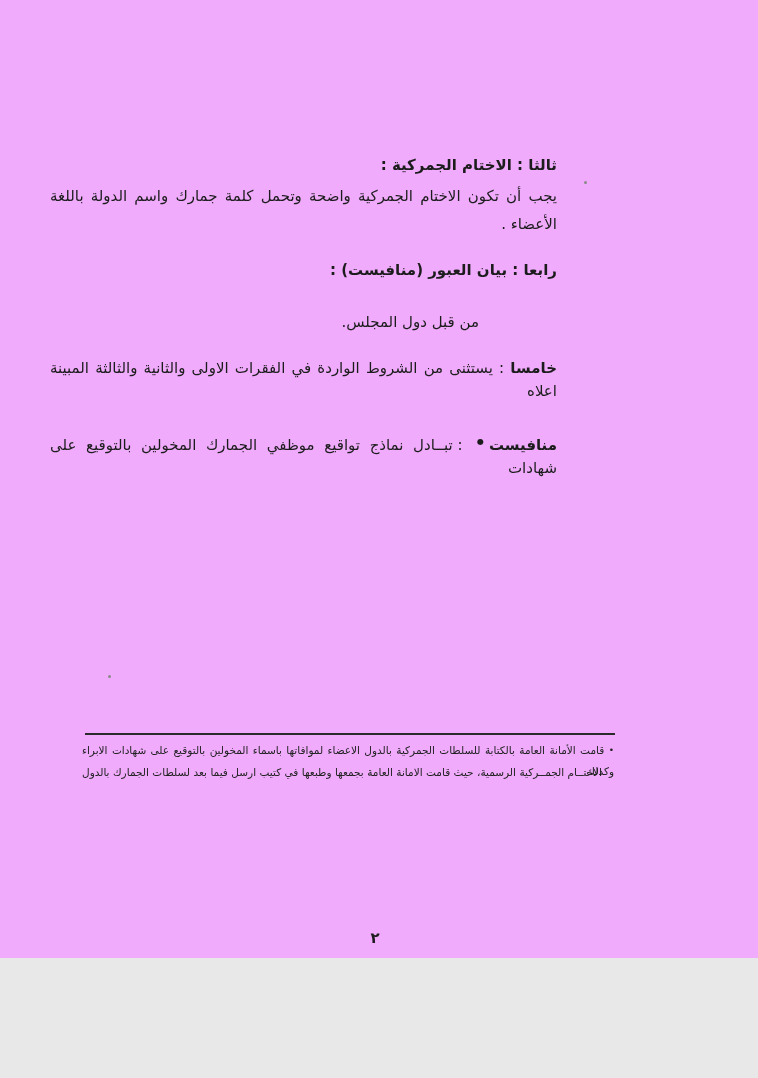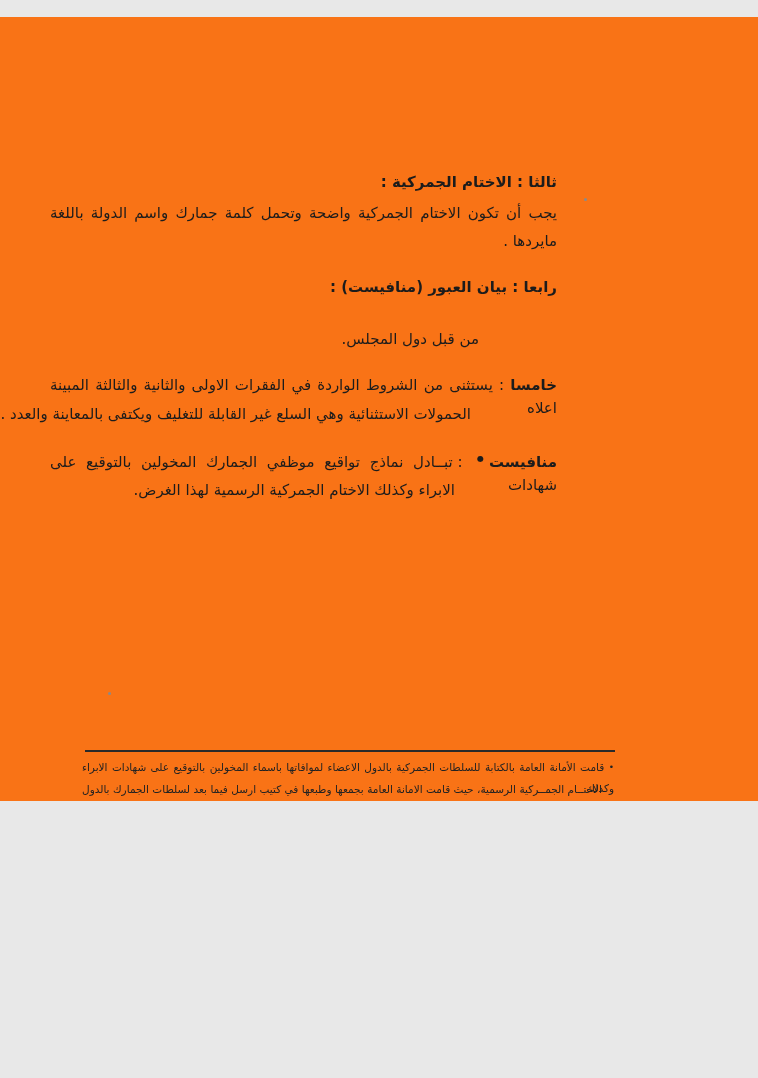"ثالثا : الاختام الجمركية :" .page { background: #f97316 -> #f0abfc; height: 784px -> 958px; margin: 17px auto -> 0 auto }
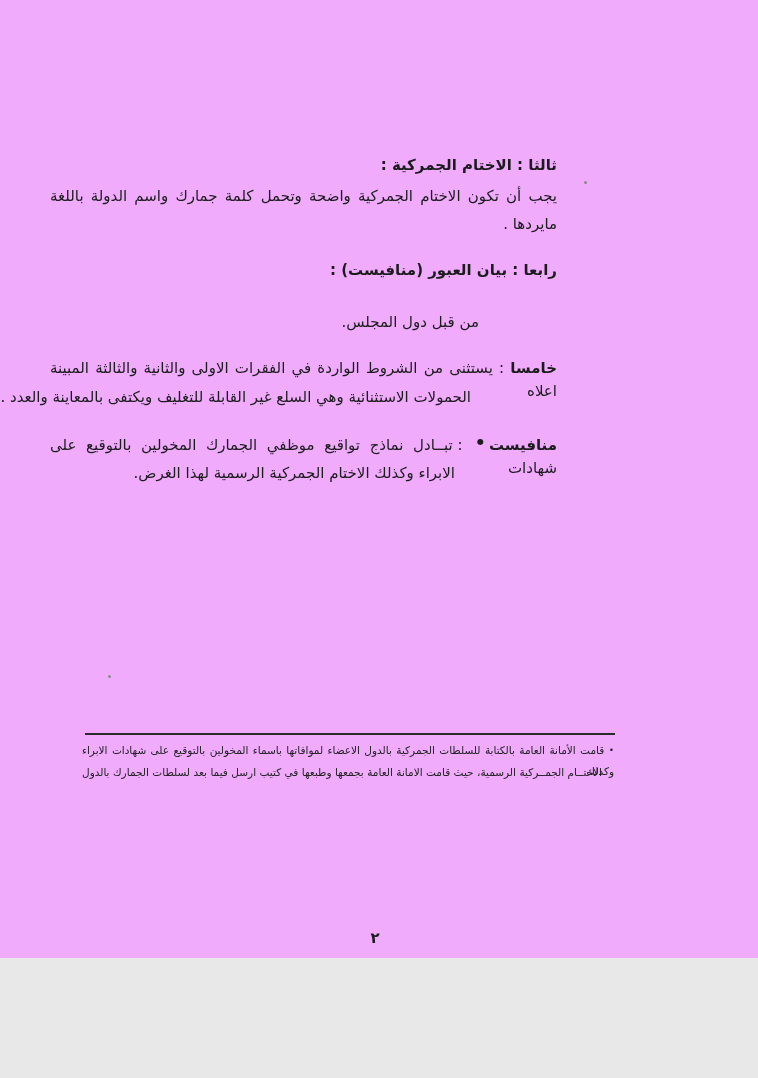"مايردها ." div.line { text: مايردها -> الأعضاء }
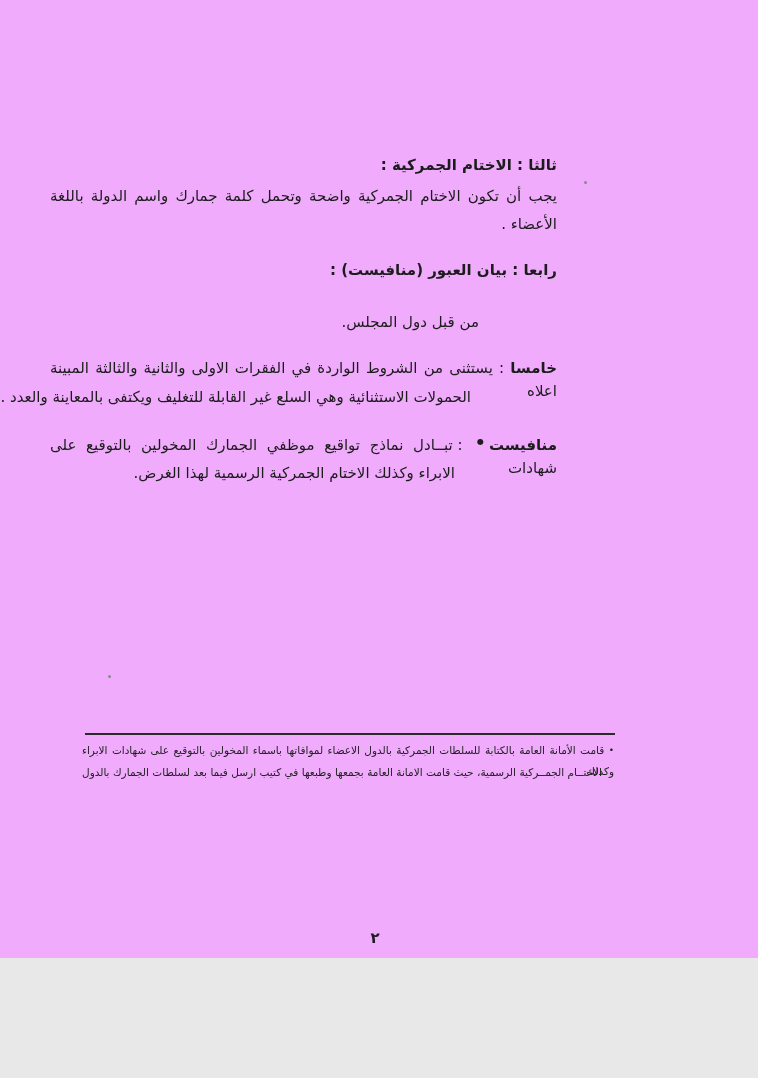"الحمولات الاستثنائية وهي السلع غير" div.line { html: <div>الحمولات الاستثنائية وهي السلع غير القابلة للتغليف ويكتفى بالمعاينة والعدد .</div> -> none }
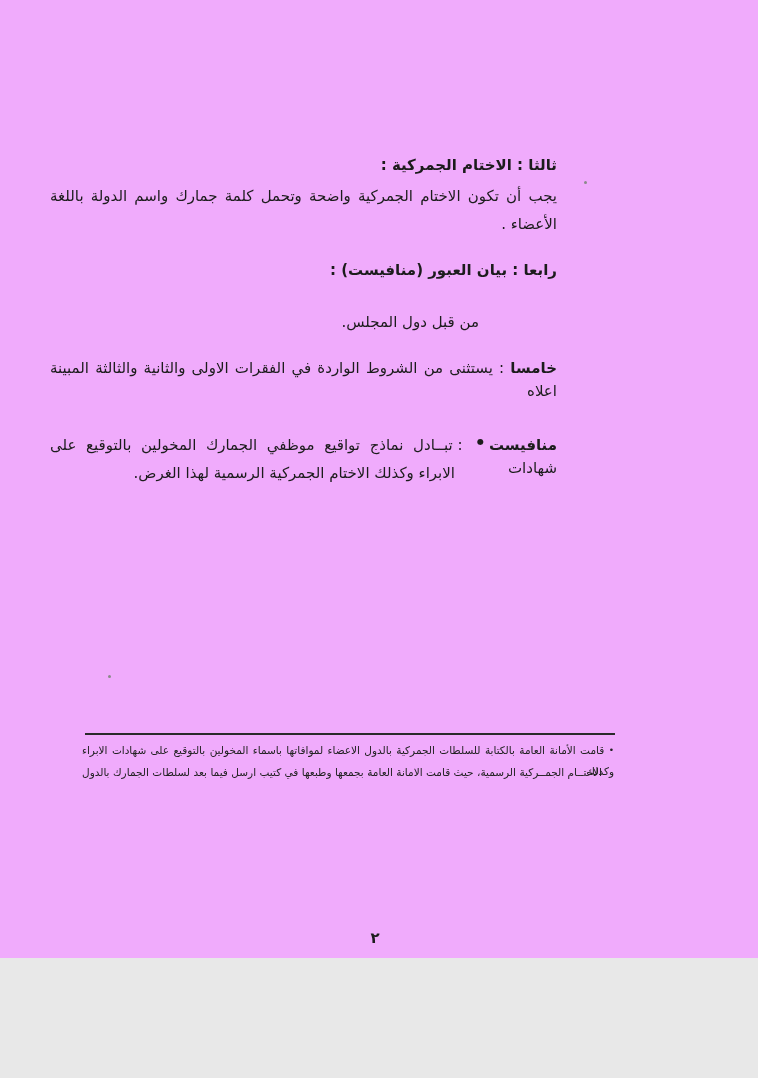"الابراء وكذلك الاختام الجمركية الرسمية" div.line { html: <div>الابراء وكذلك الاختام الجمركية الرسمية لهذا الغرض.</div> -> none }
